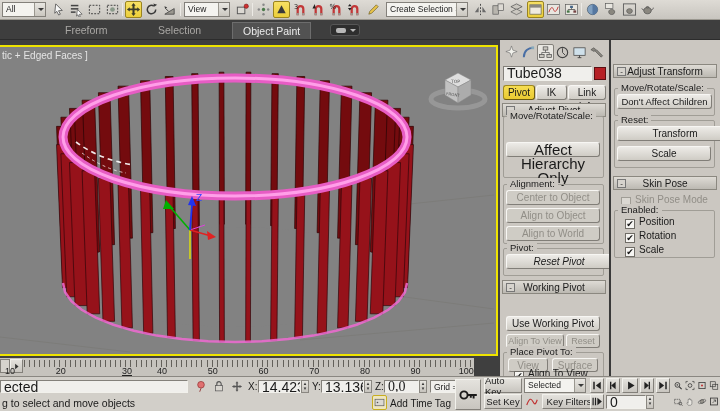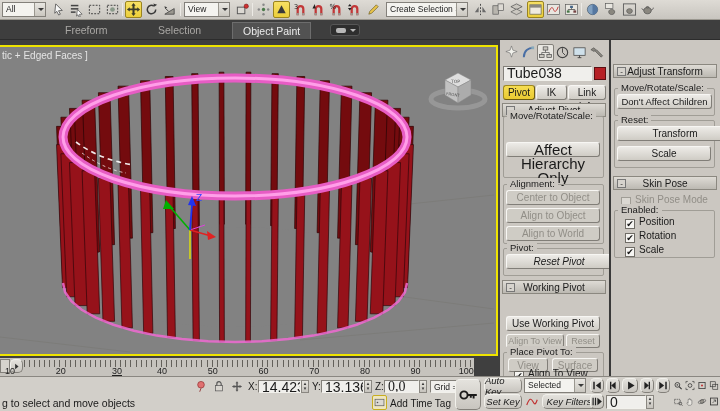"30" span.tnum { left: 103px -> 113px }
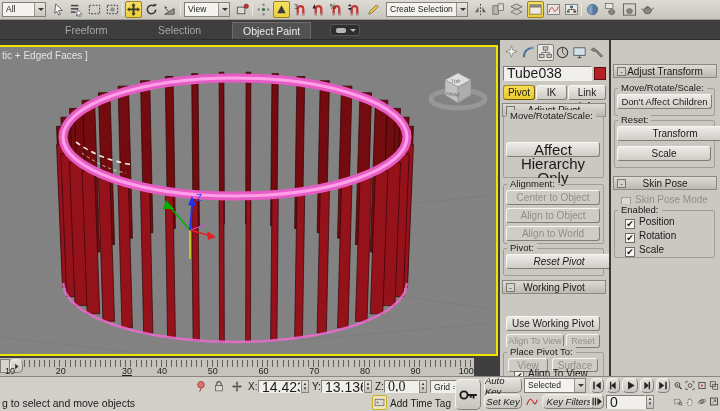"ected" div.field { html: none -> <div>ected</div> }
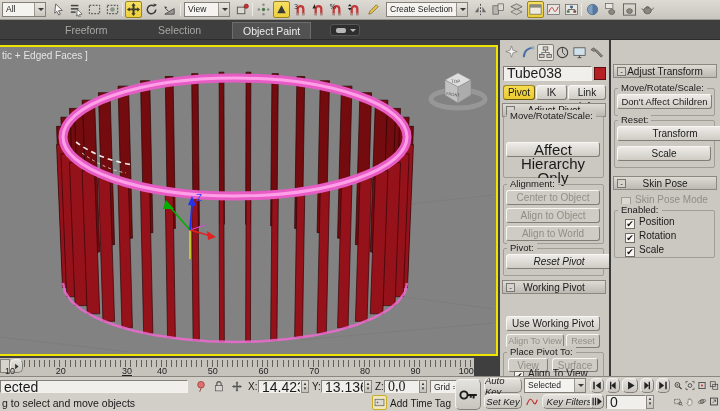"Auto Key" .pbtn { border-radius: 5px -> 0; font-style: italic -> none }
